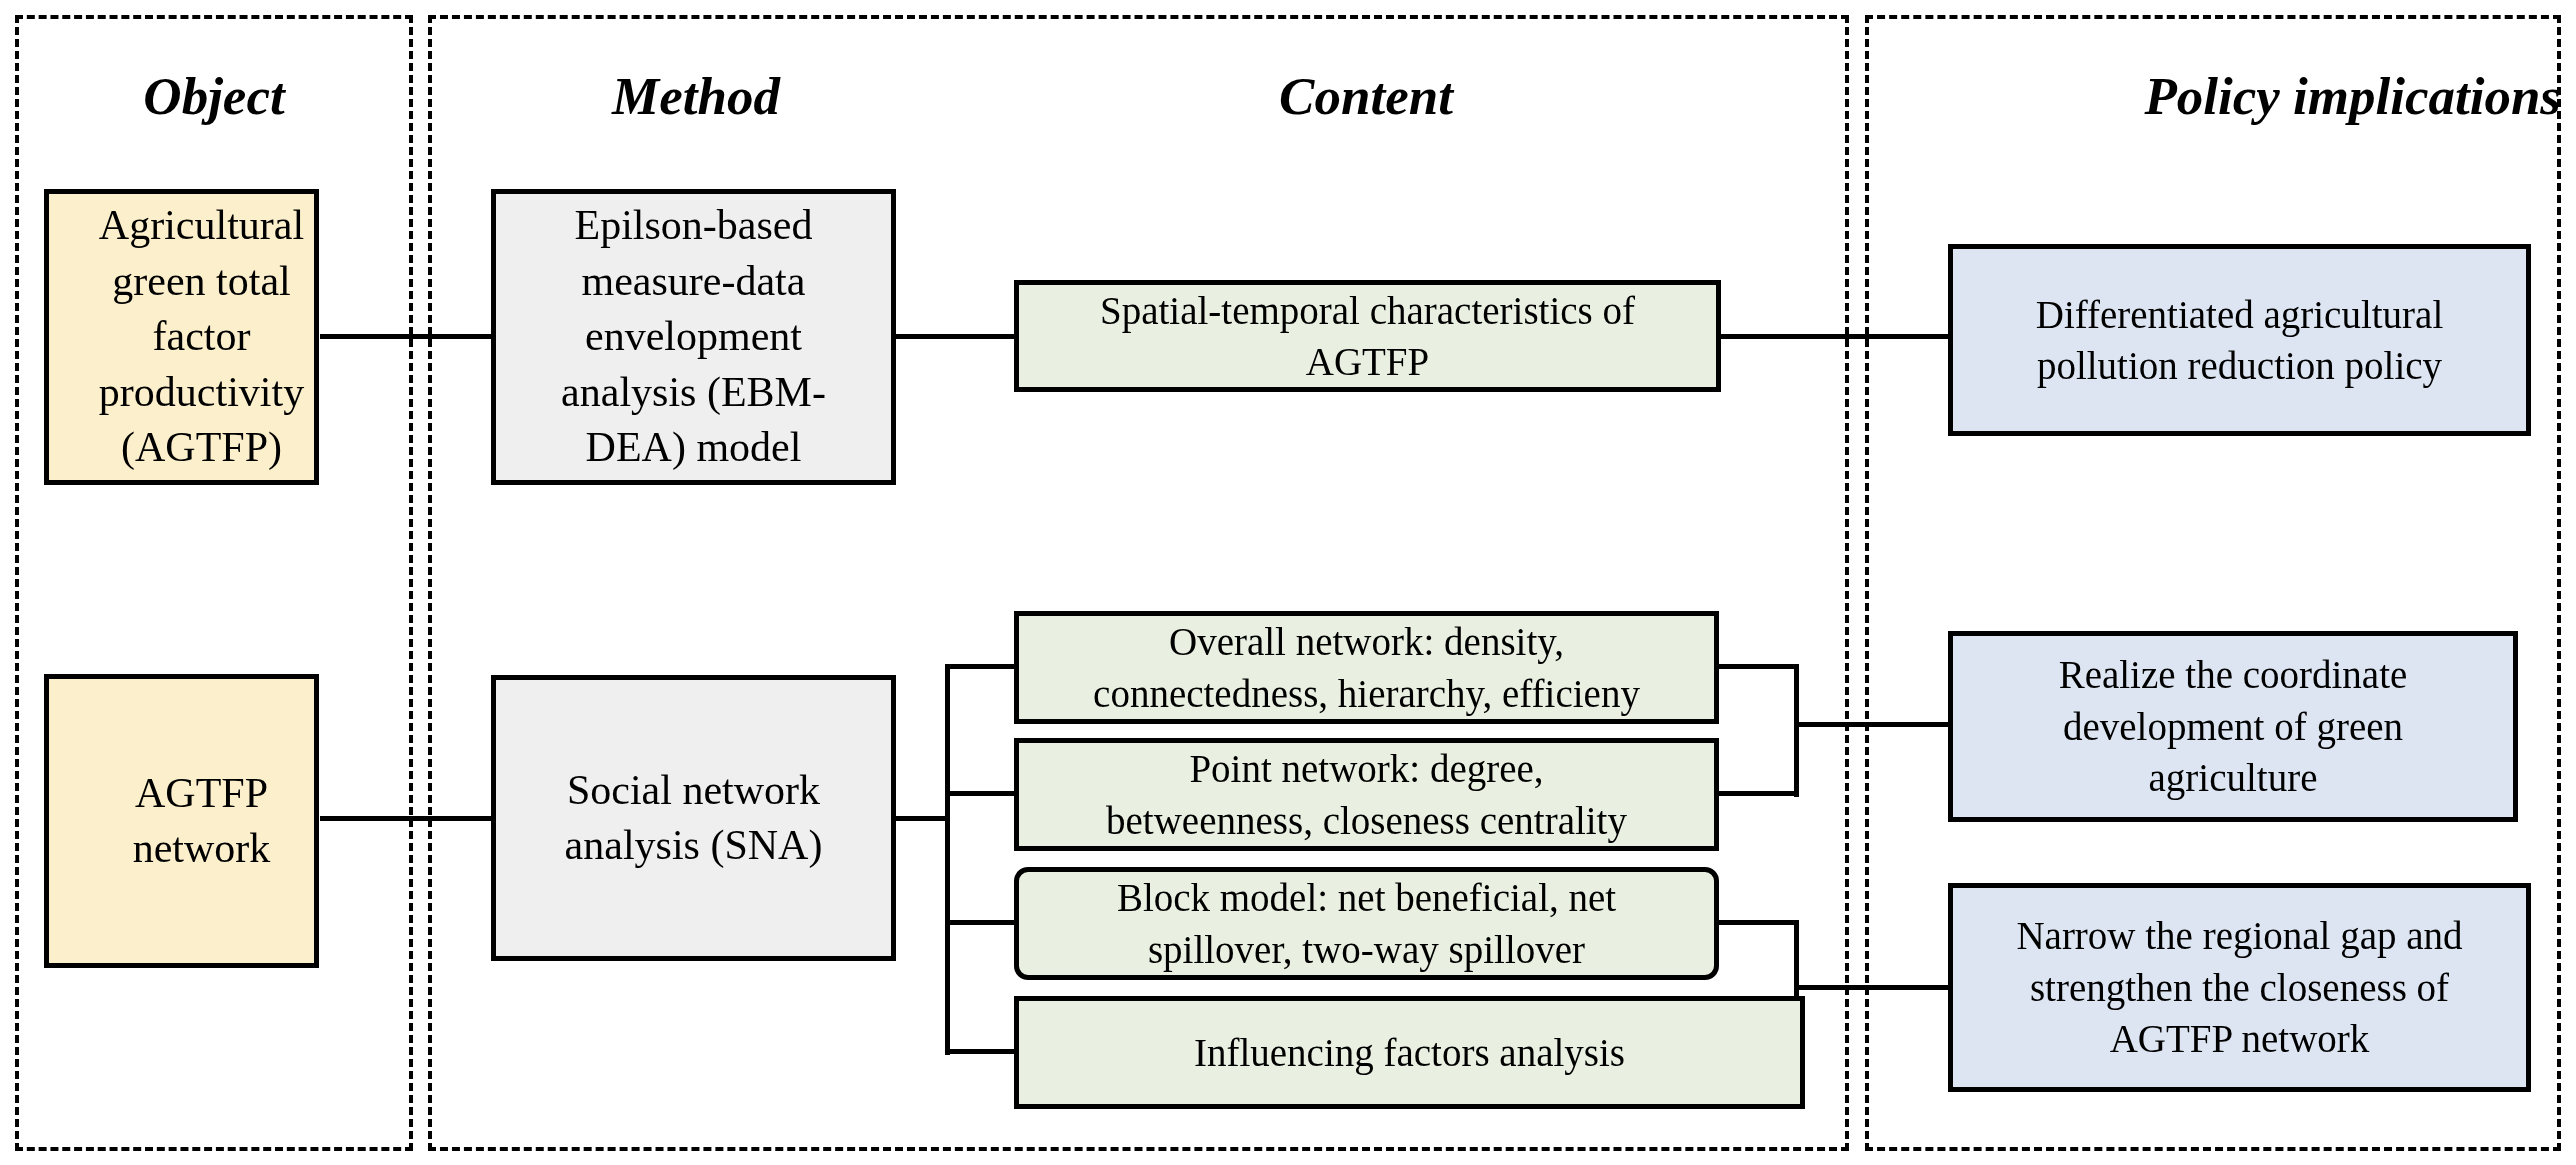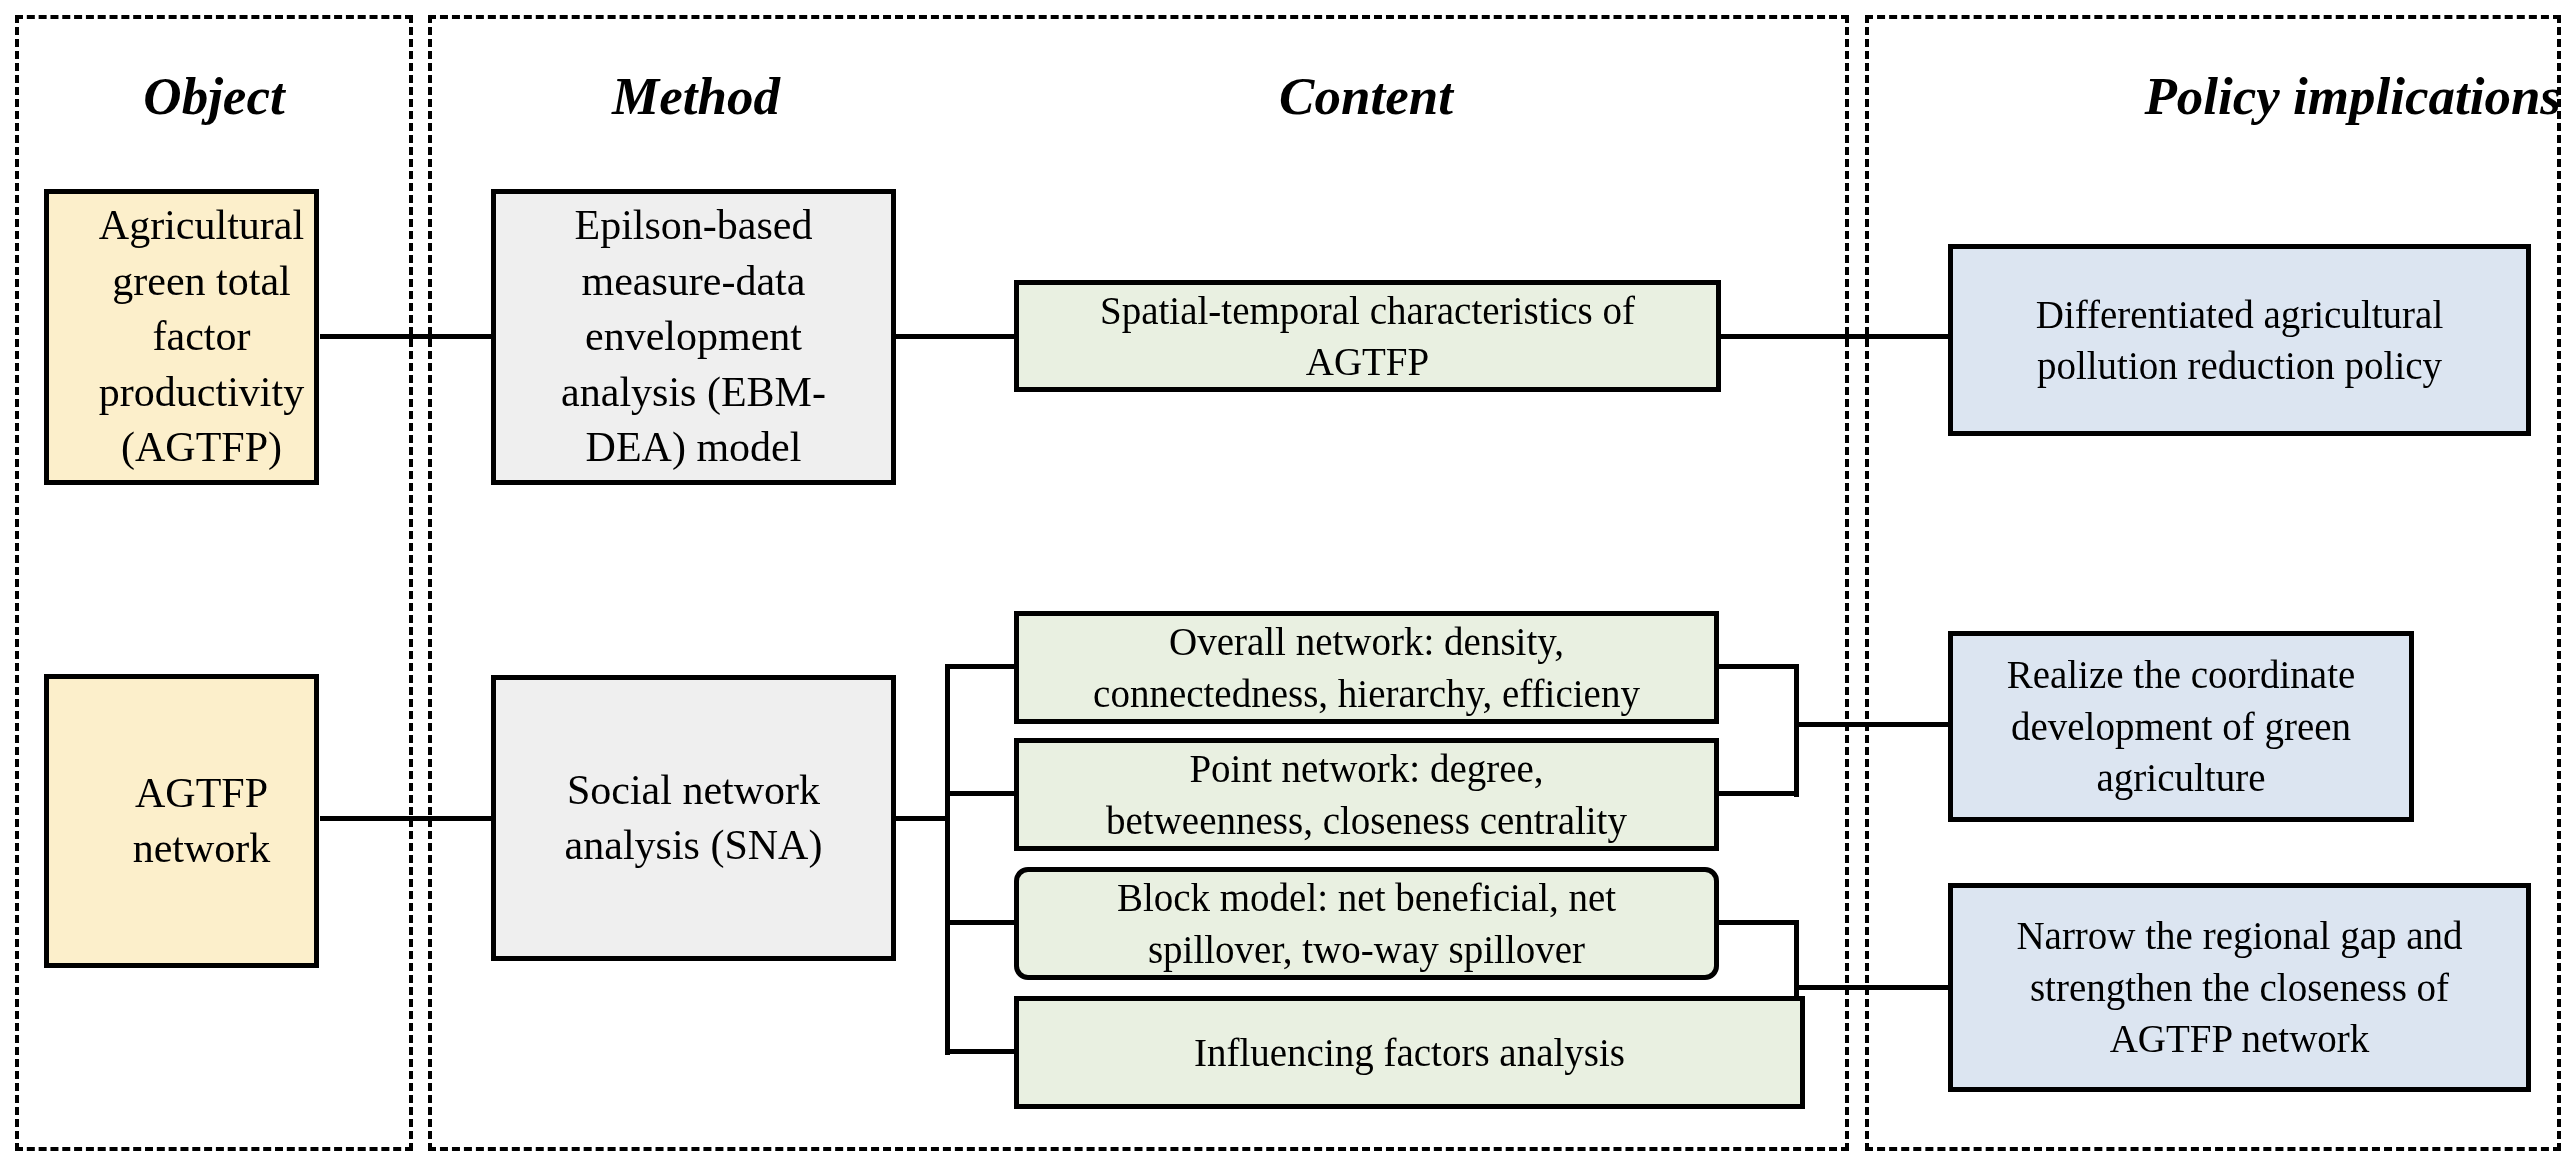"Realize the coordinate" div.node { width: 466px -> 570px }
